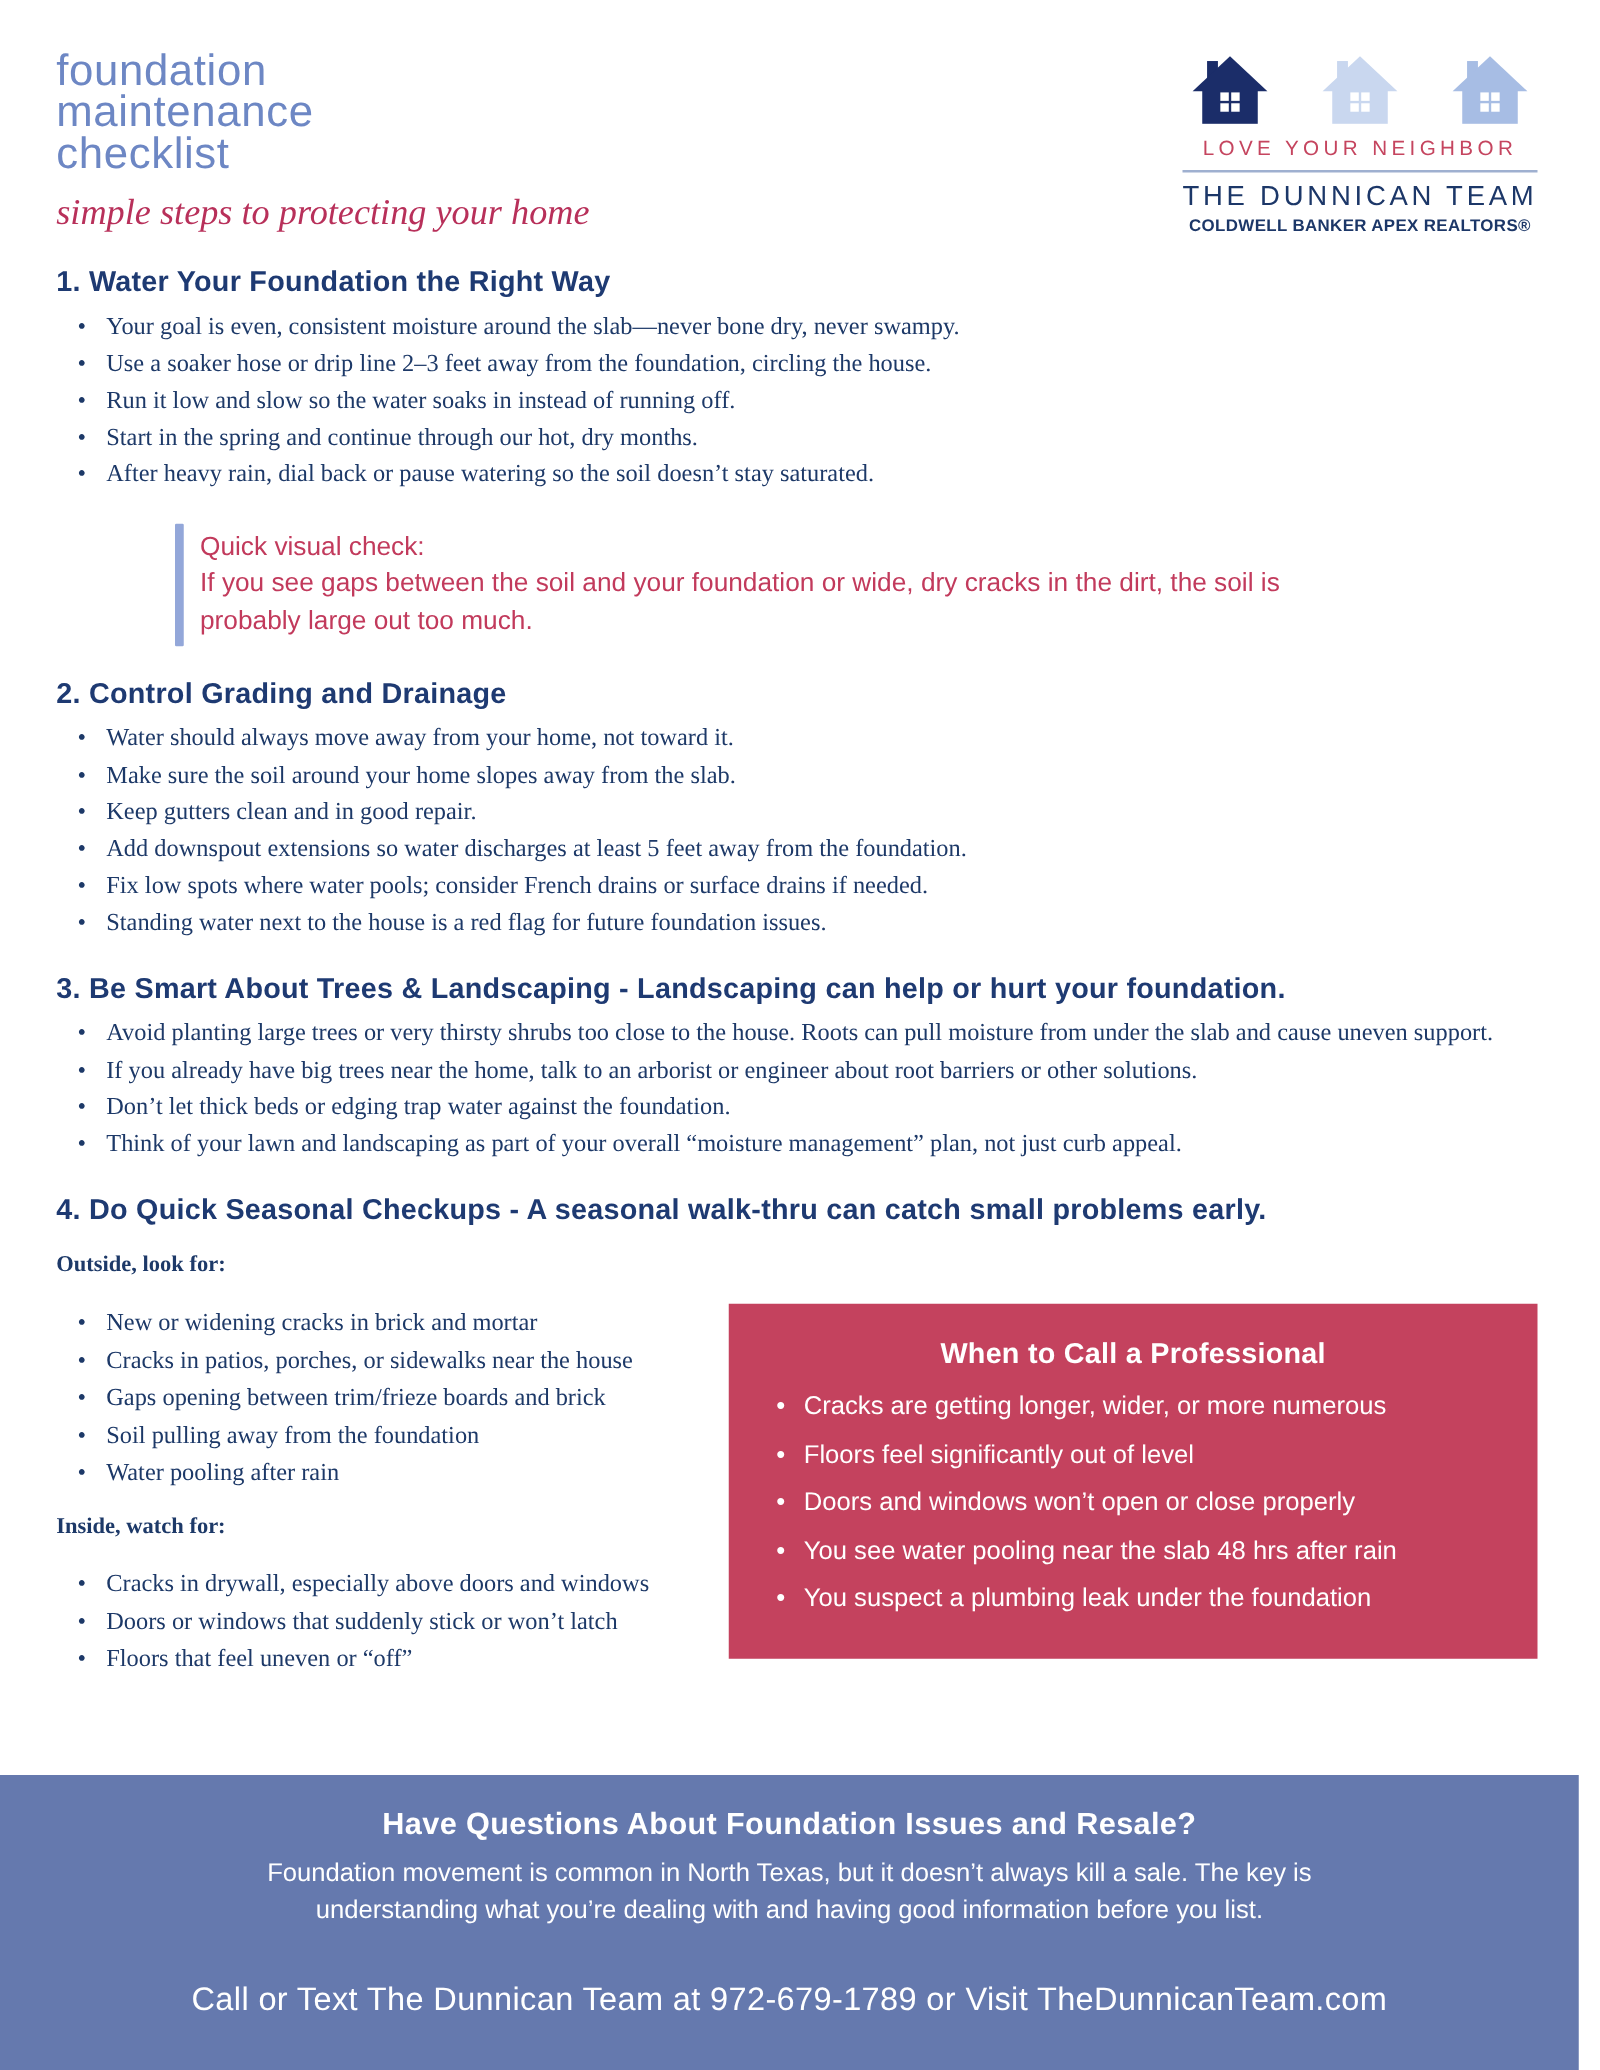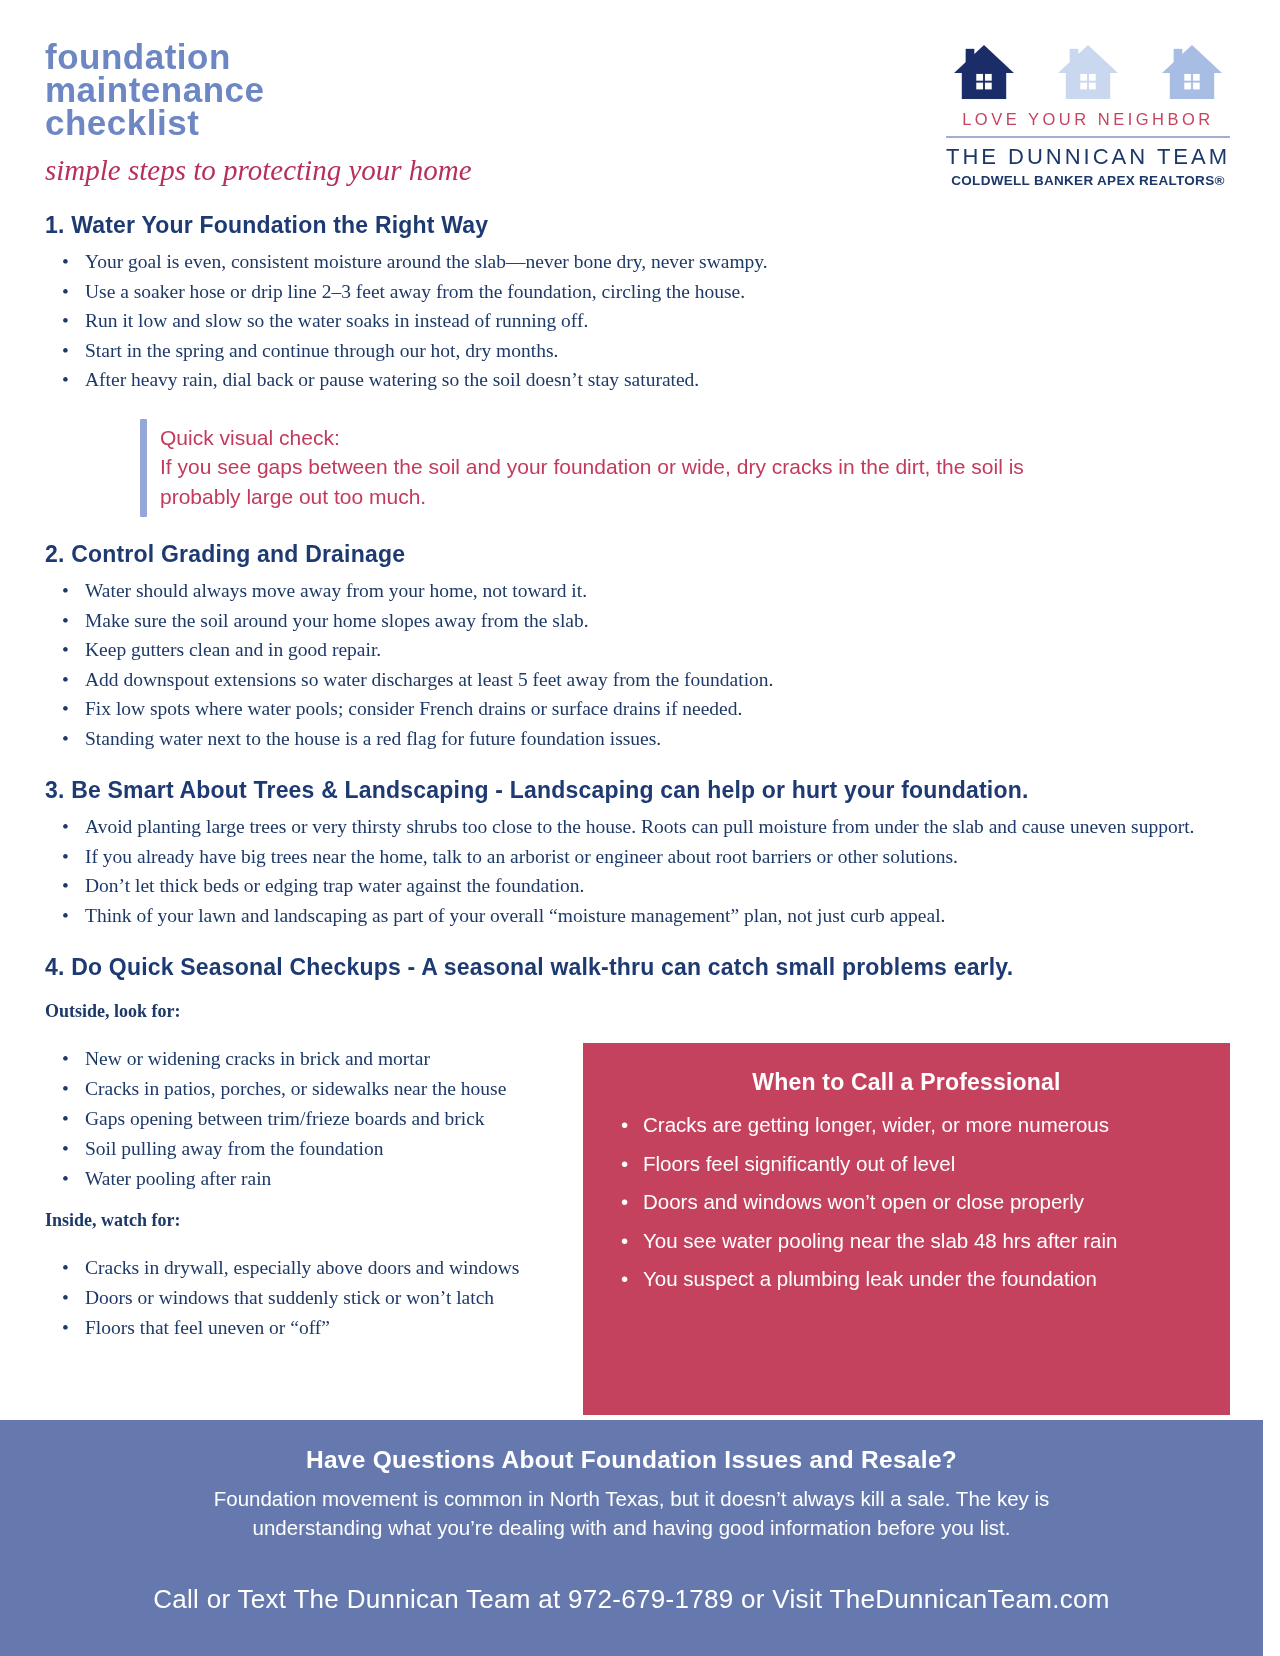"foundation" .title { font-weight: 700 -> 400 }
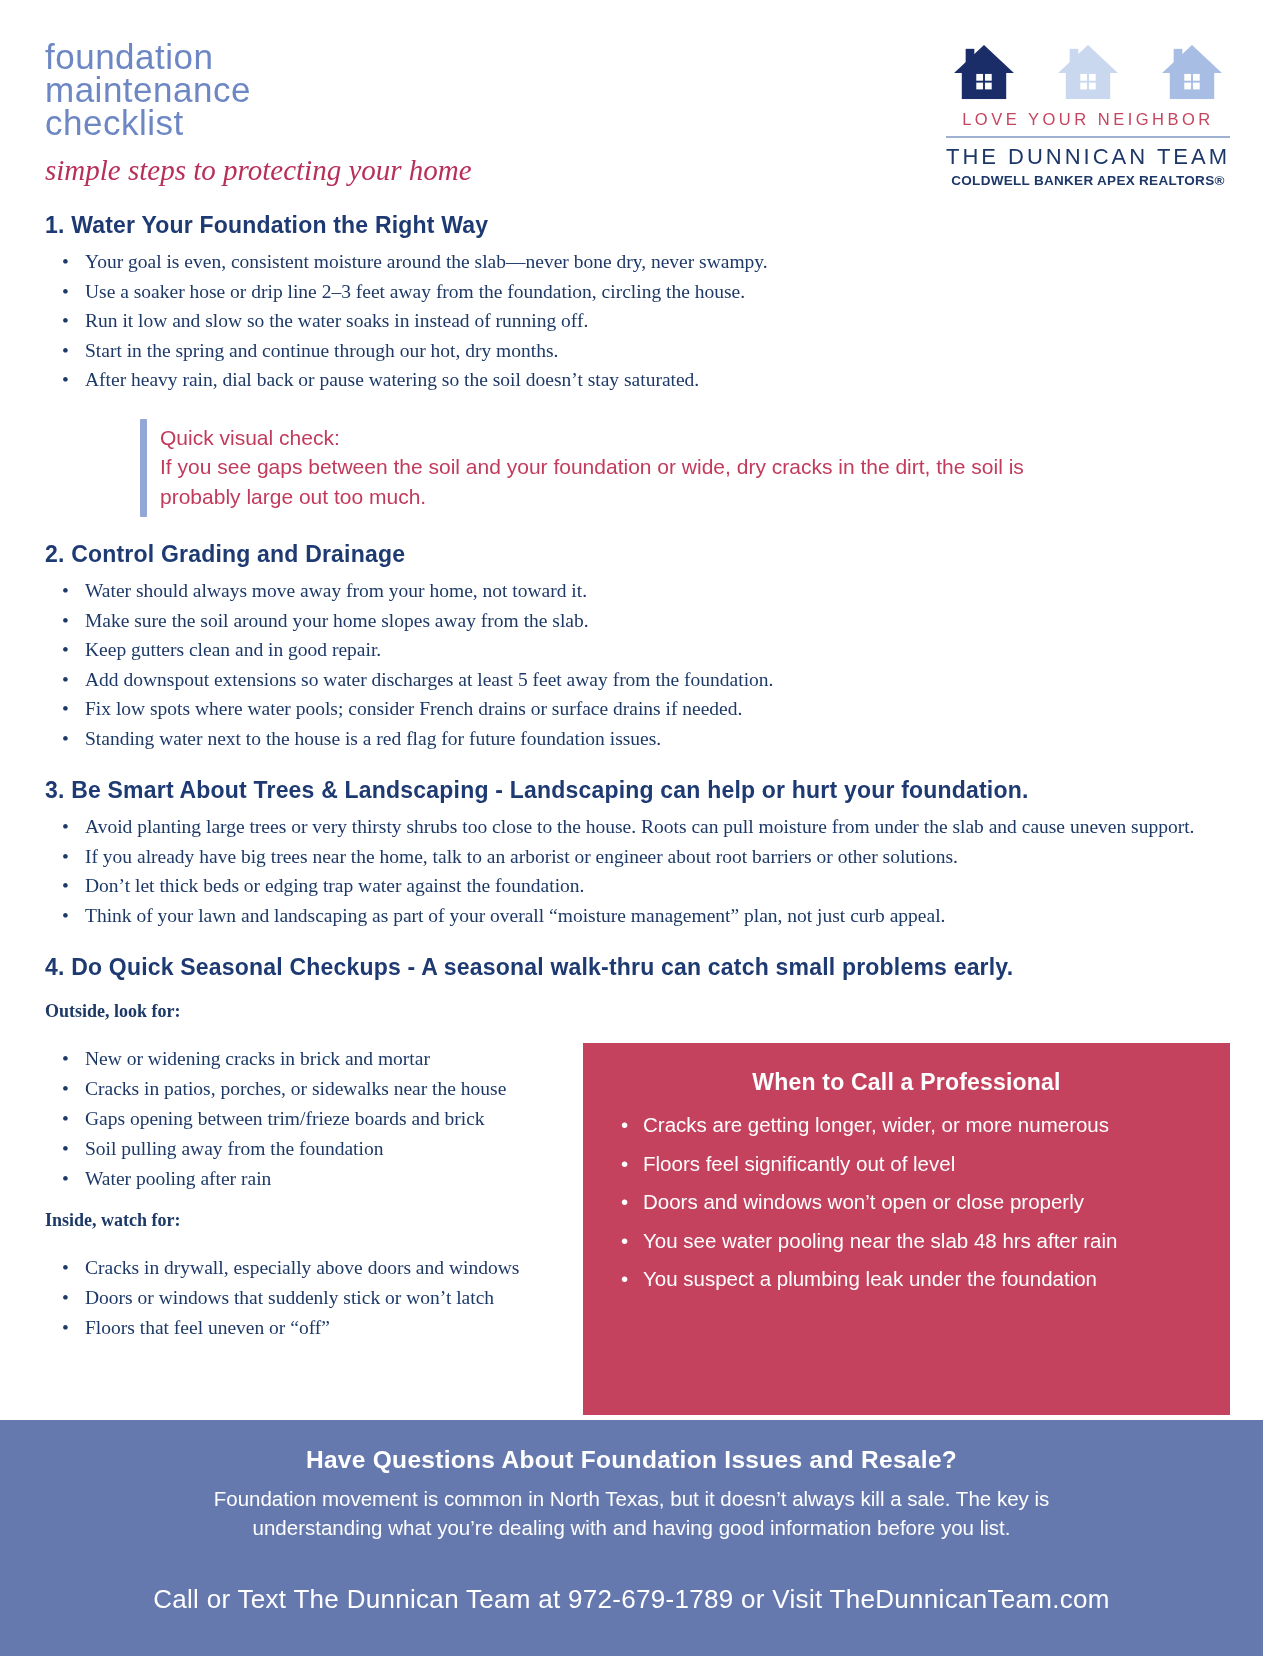"When to Call a Professional" .pro-box { height: 372px -> 284px }
